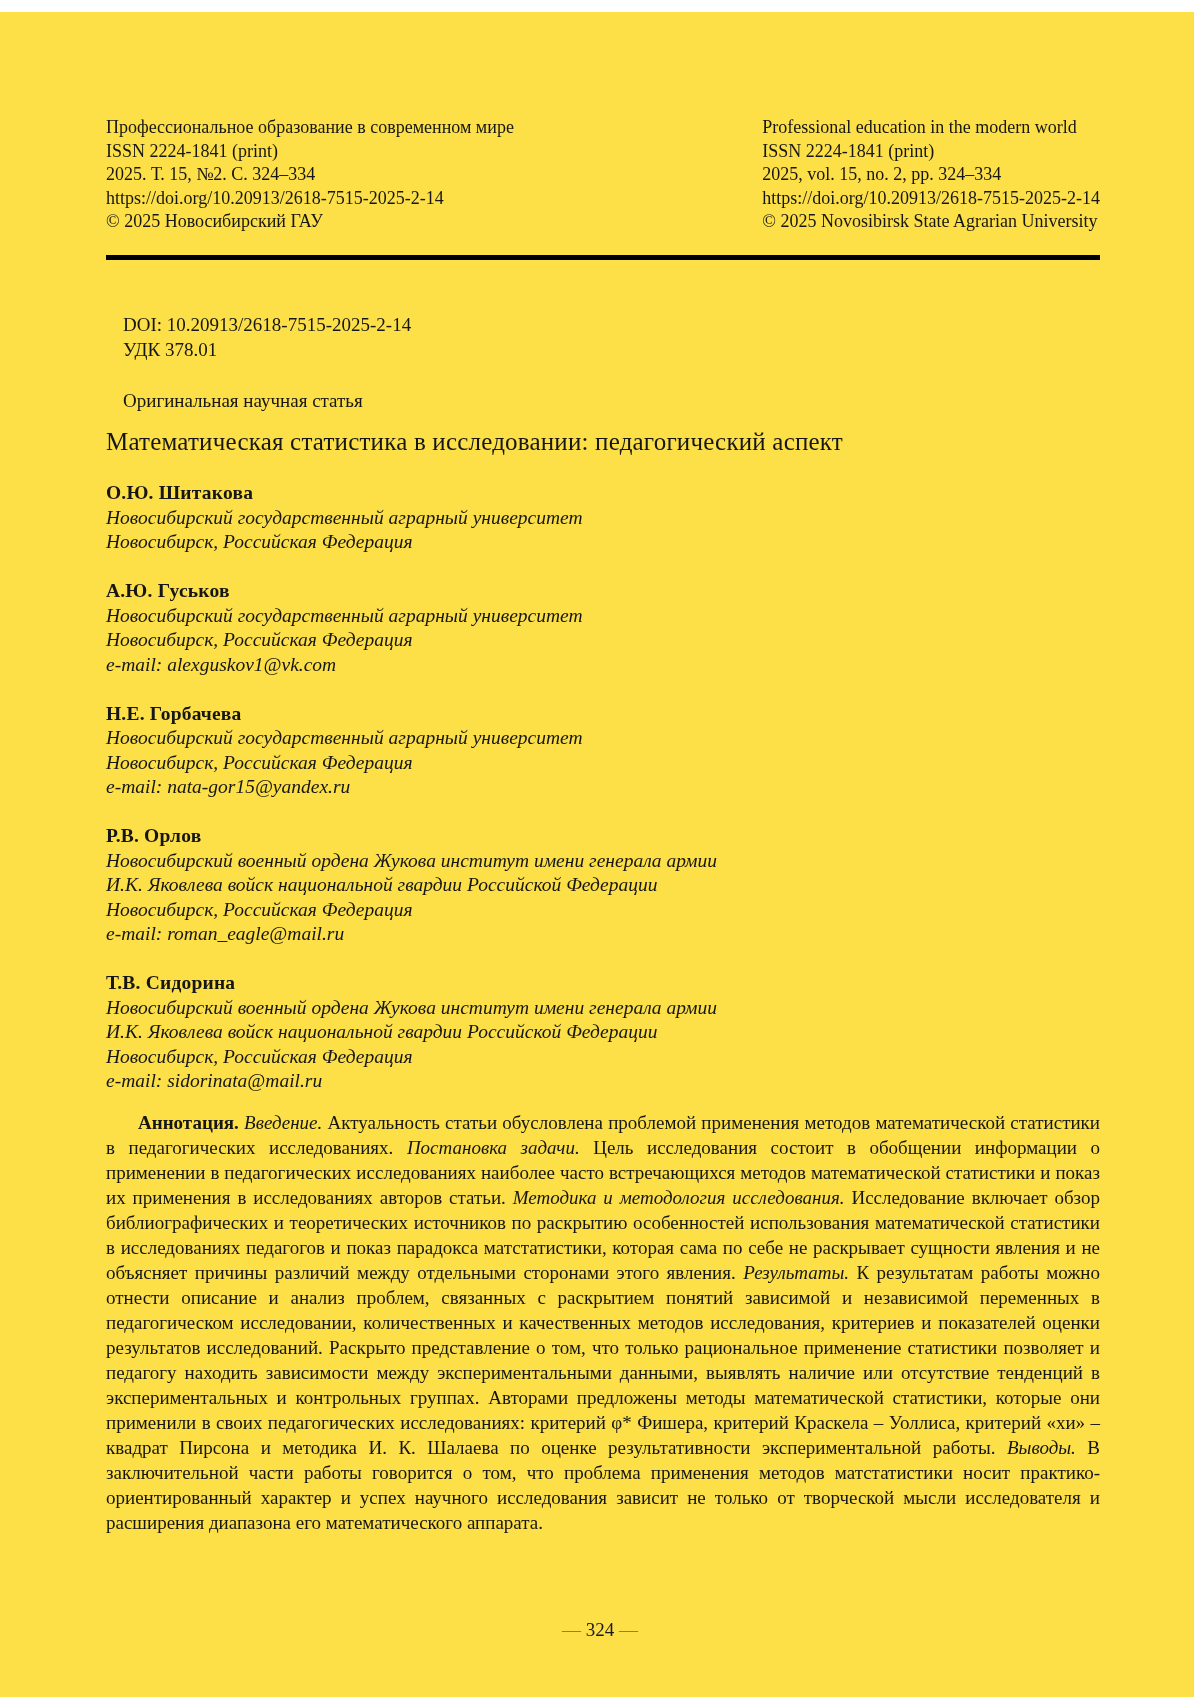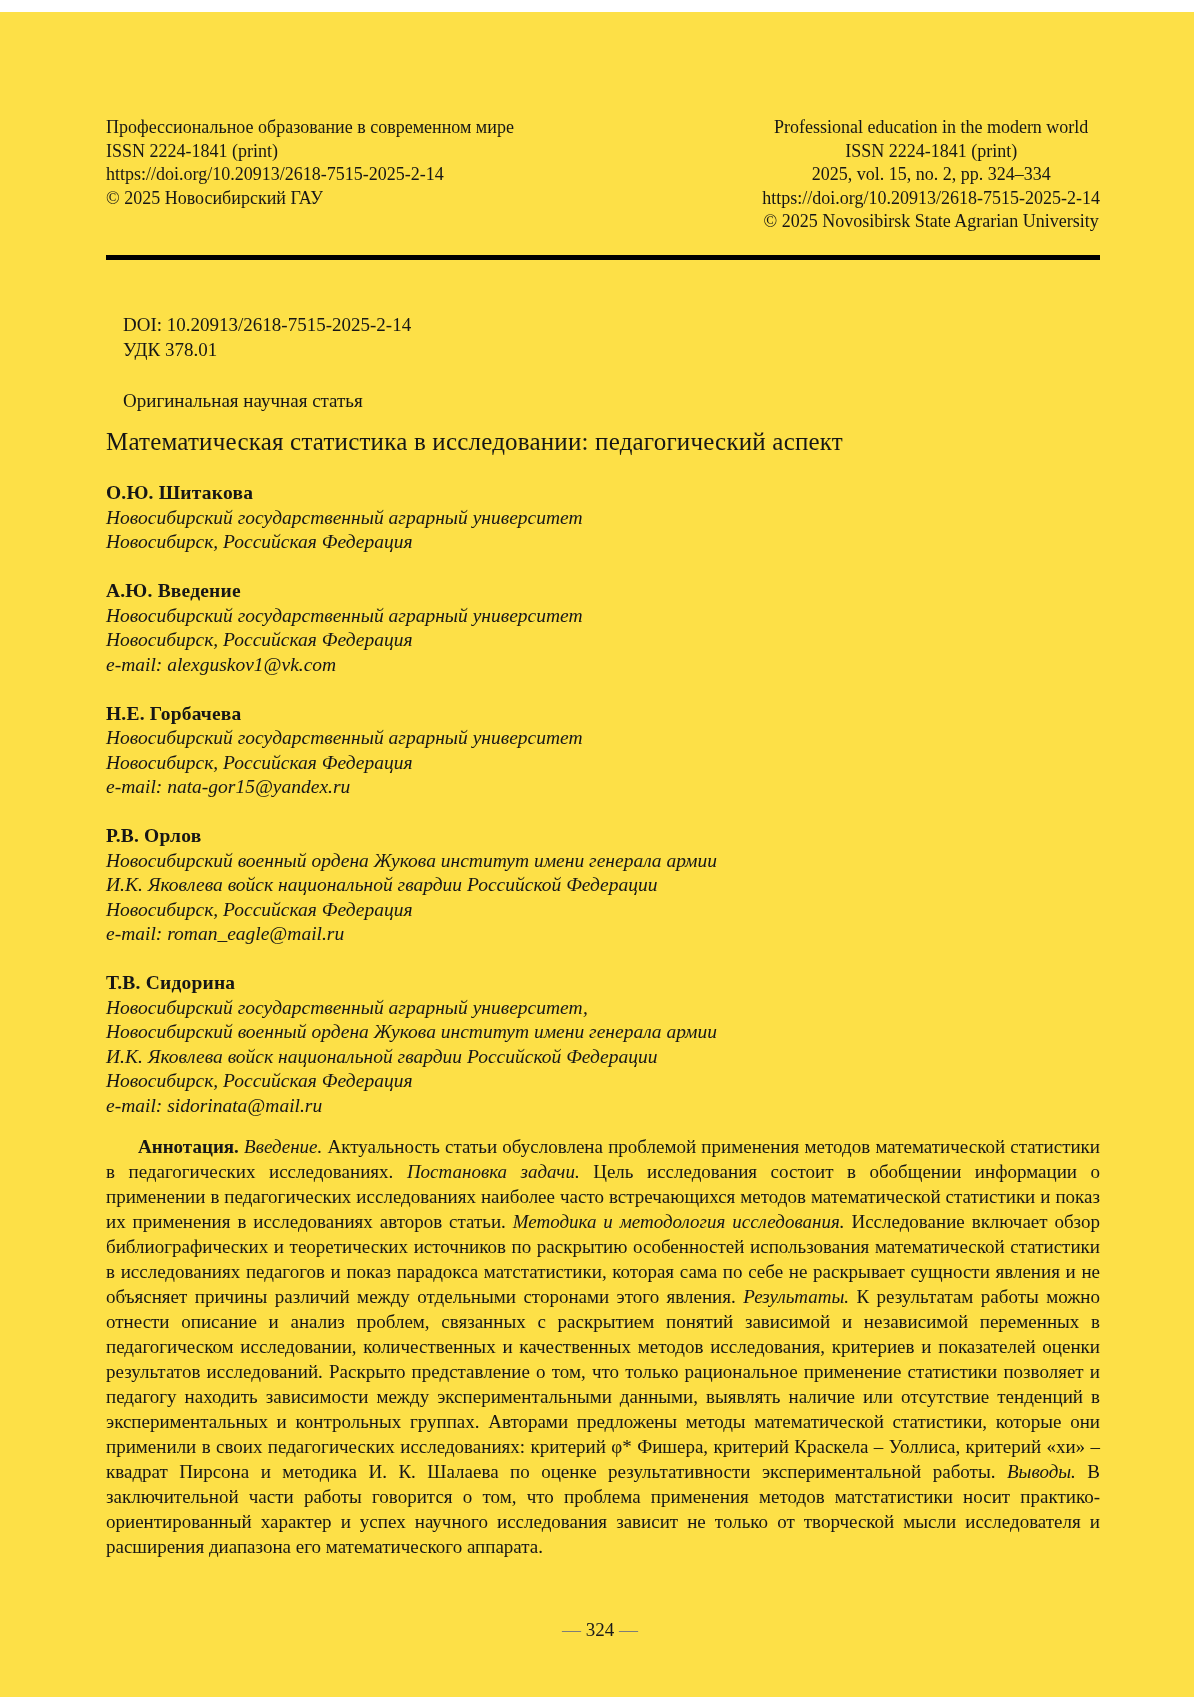"Professional education in the modern" .header-col-right { text-align: center -> left }
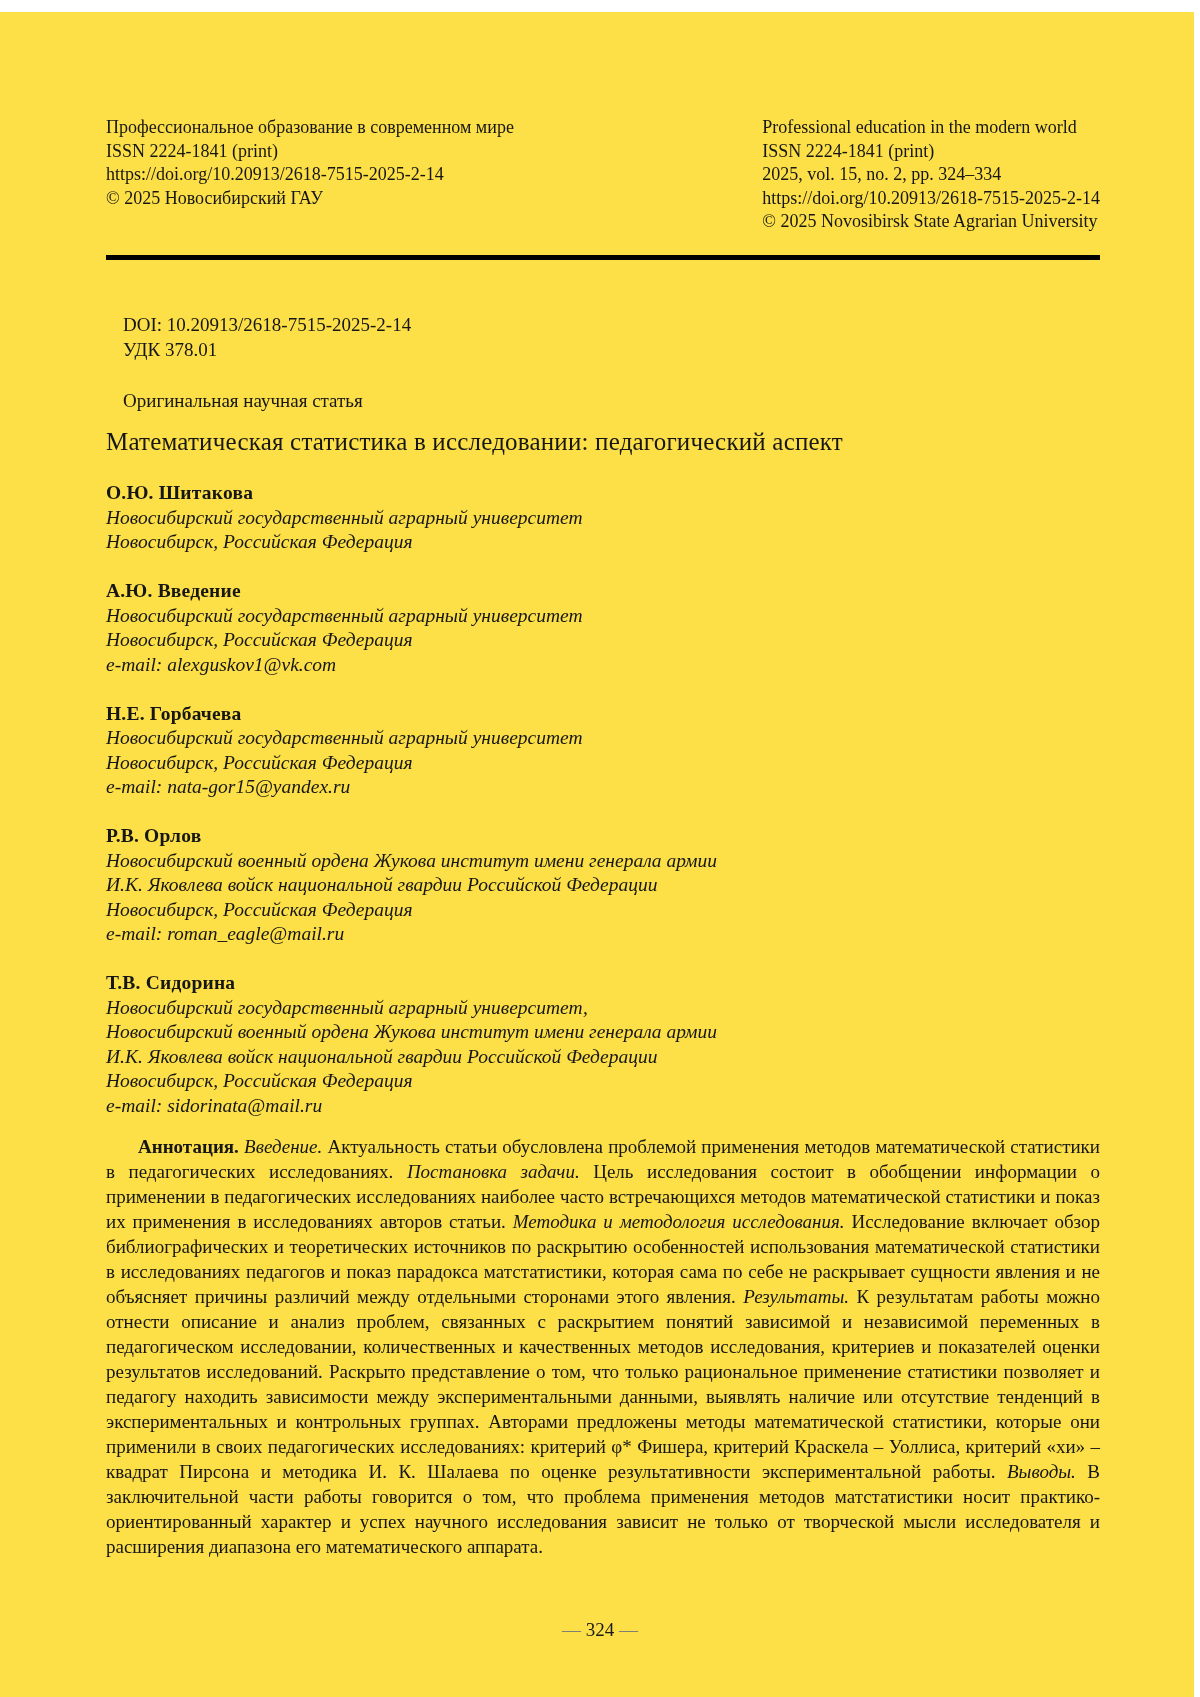"2025. Т. 15, №2. С." div { html: none -> <div>2025. Т. 15, №2. С. 324–334</div> }
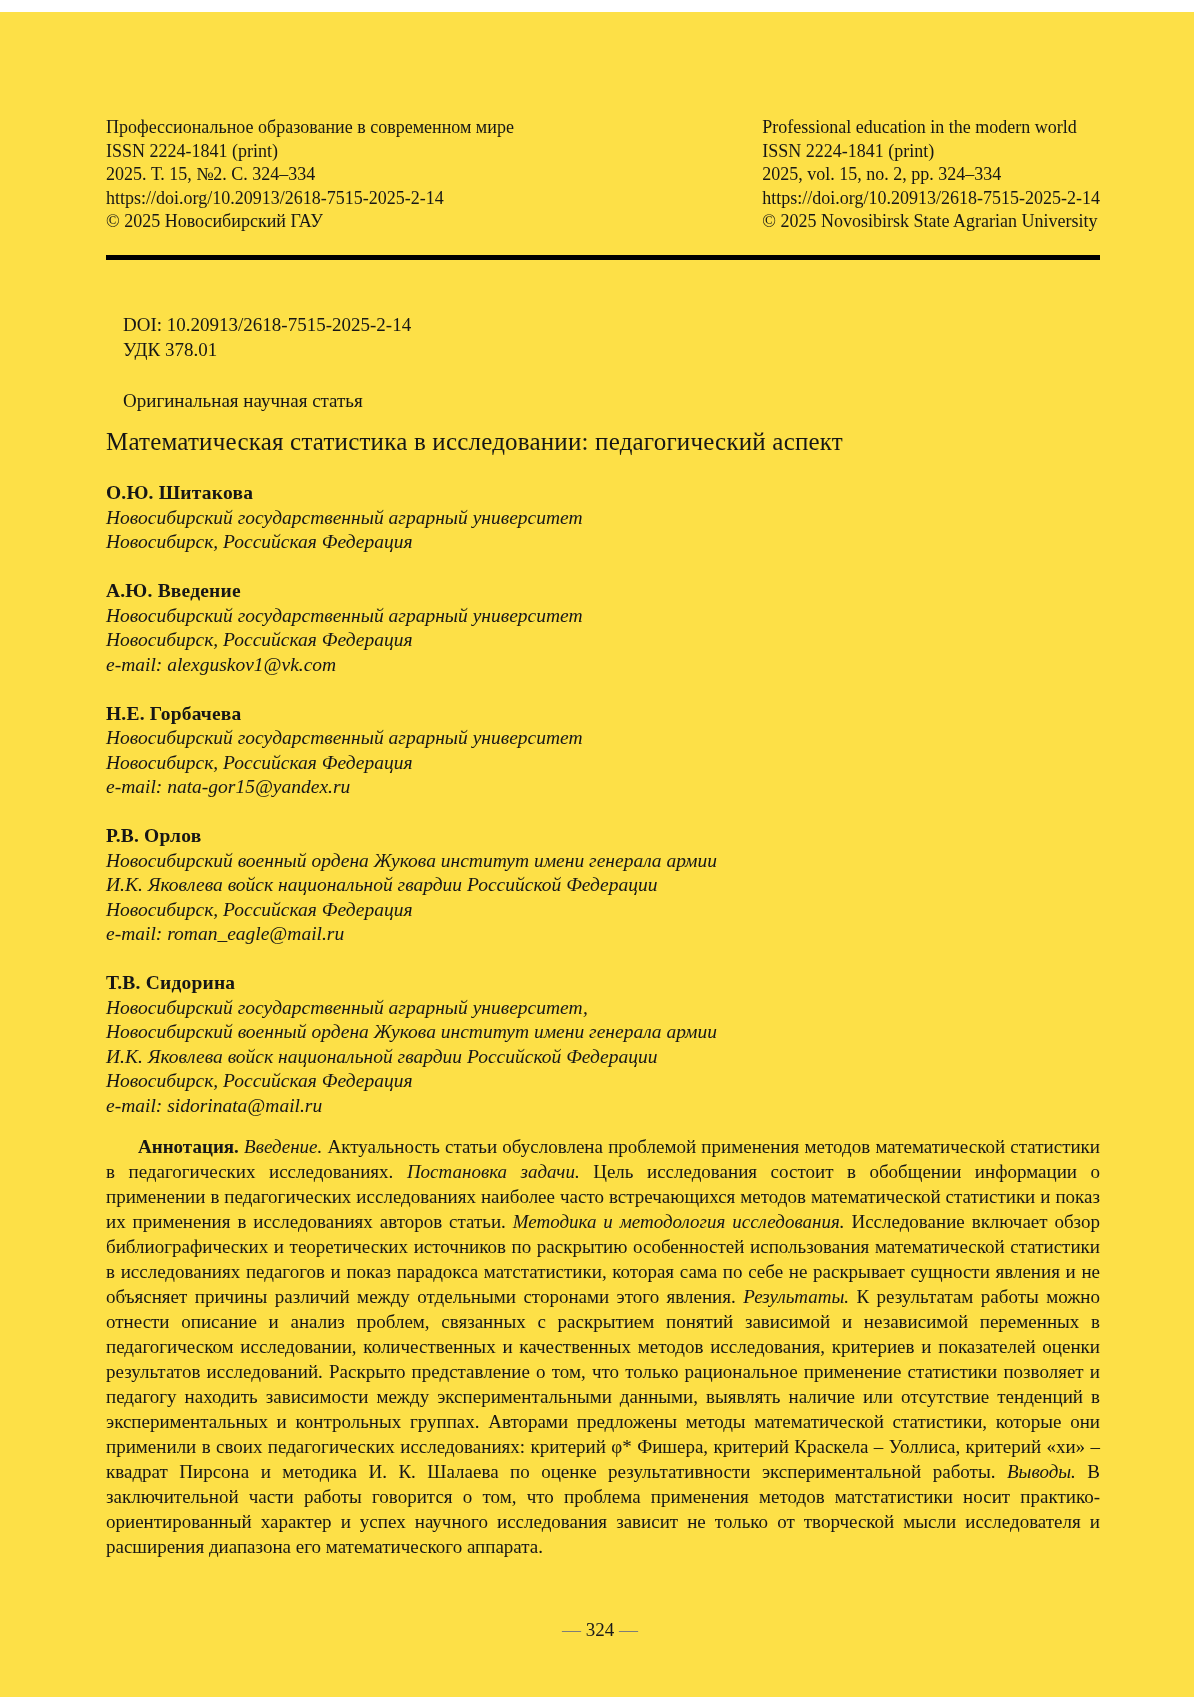"А.Ю. Введение" div.author-name { text: Введение -> Гуськов }
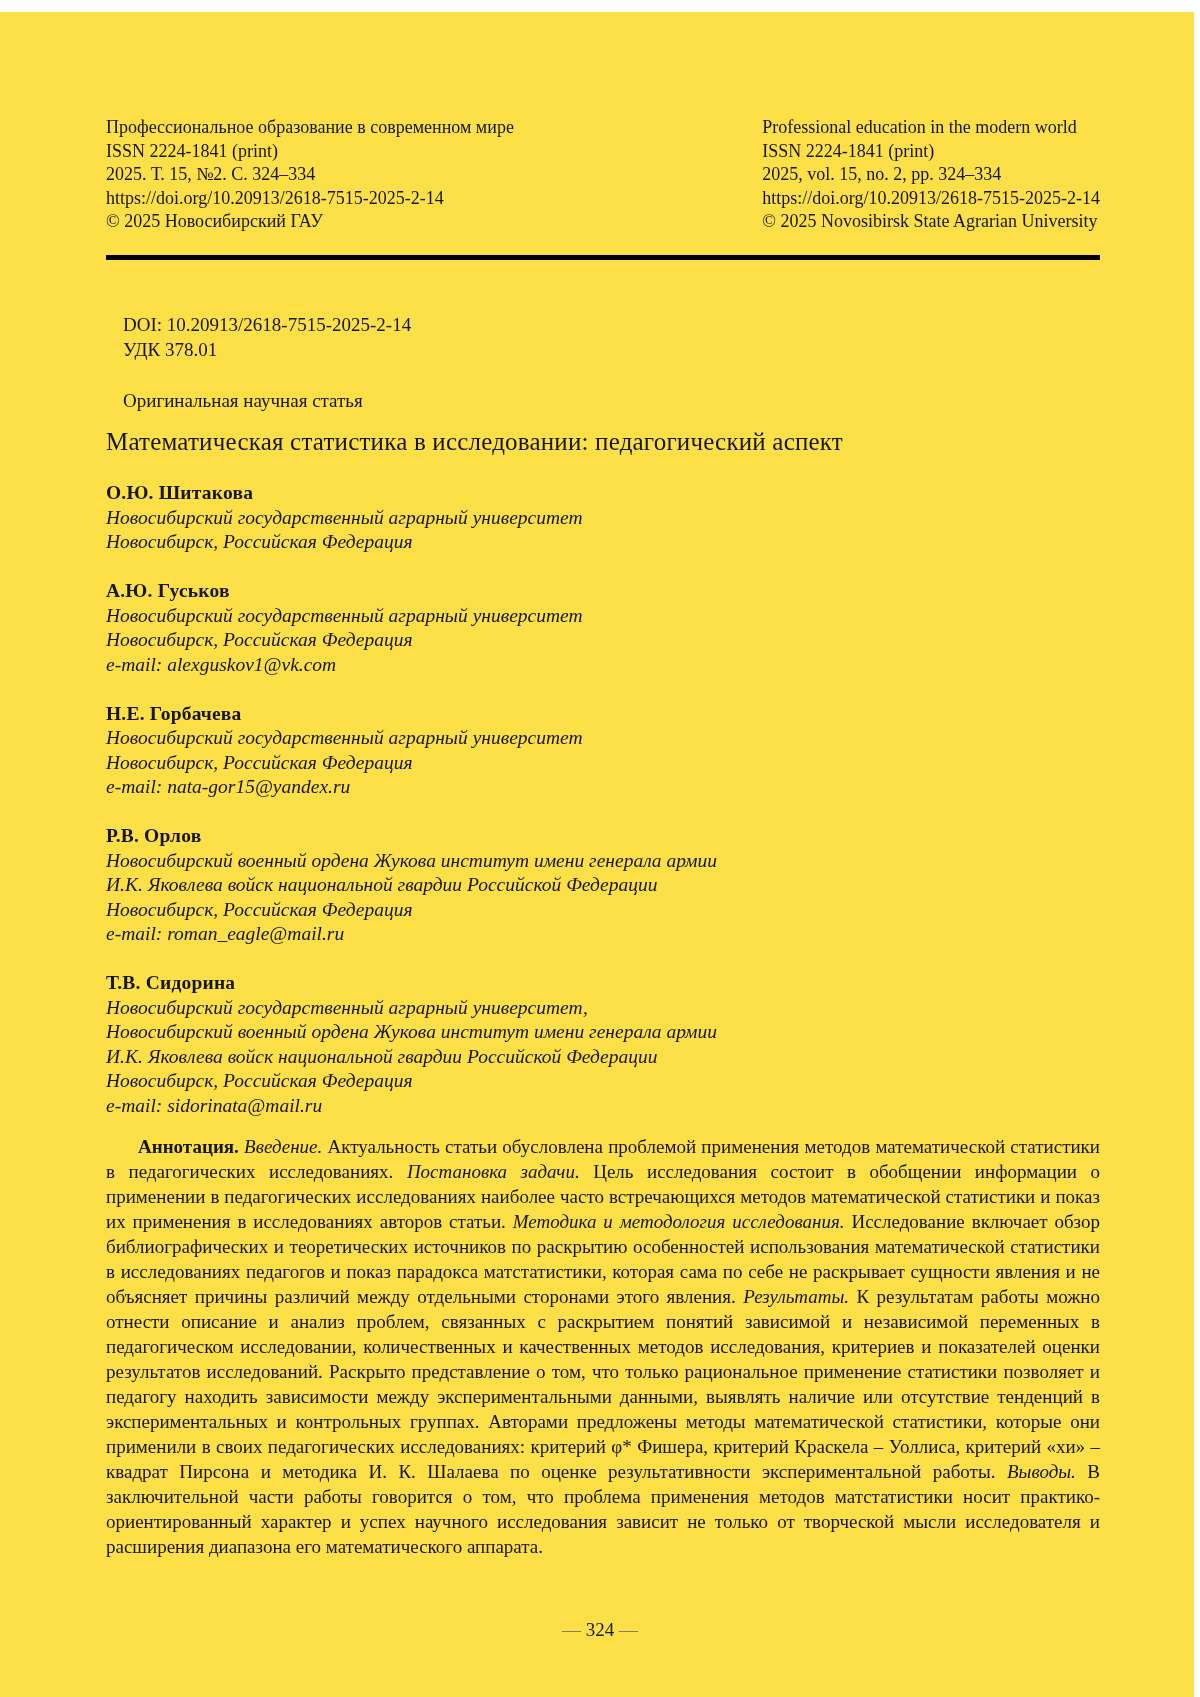"Новосибирский государственный аграрный университет," div.author-line { html: <div>Новосибирский государственный аграрный университет,</div> -> none }
